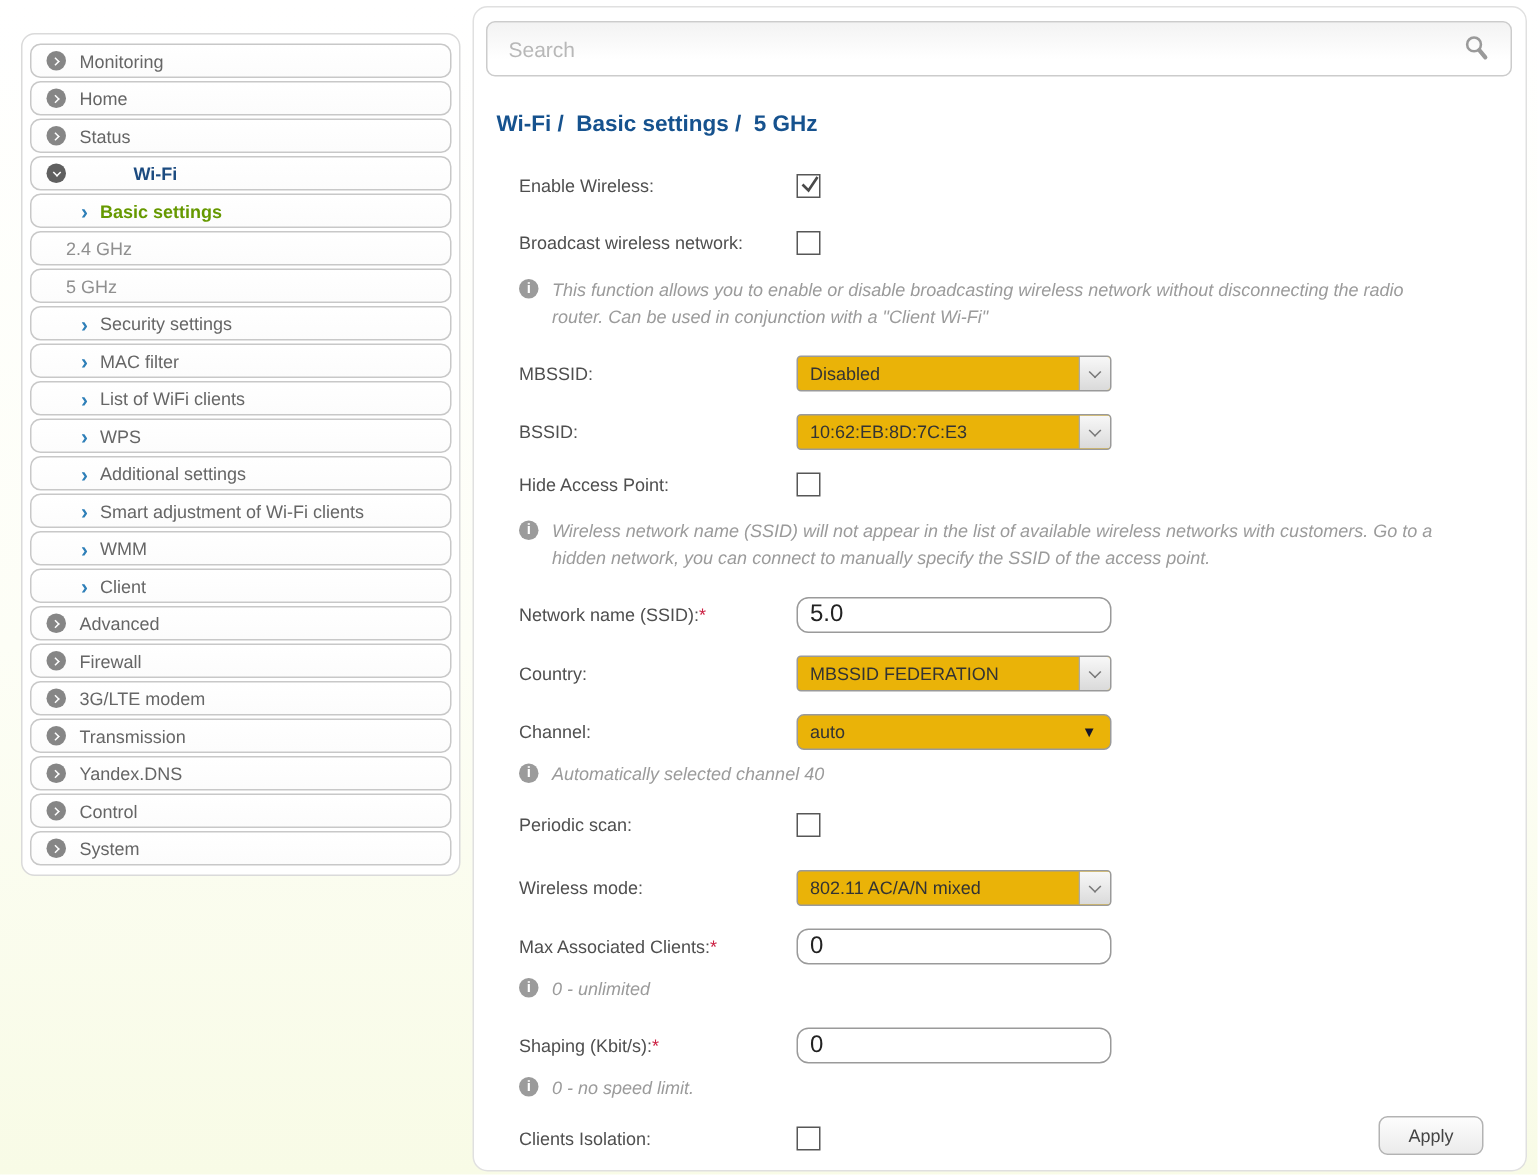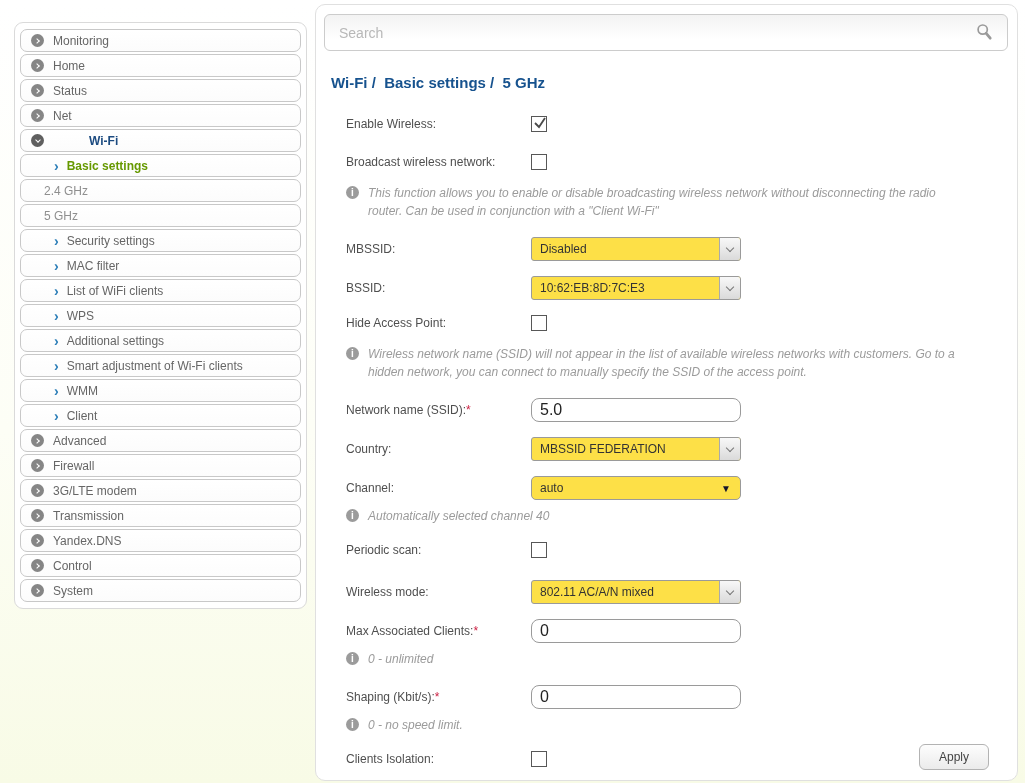"Net" div.s-item { html: <div> <span></span> <span>Net</span> </div> -> none }
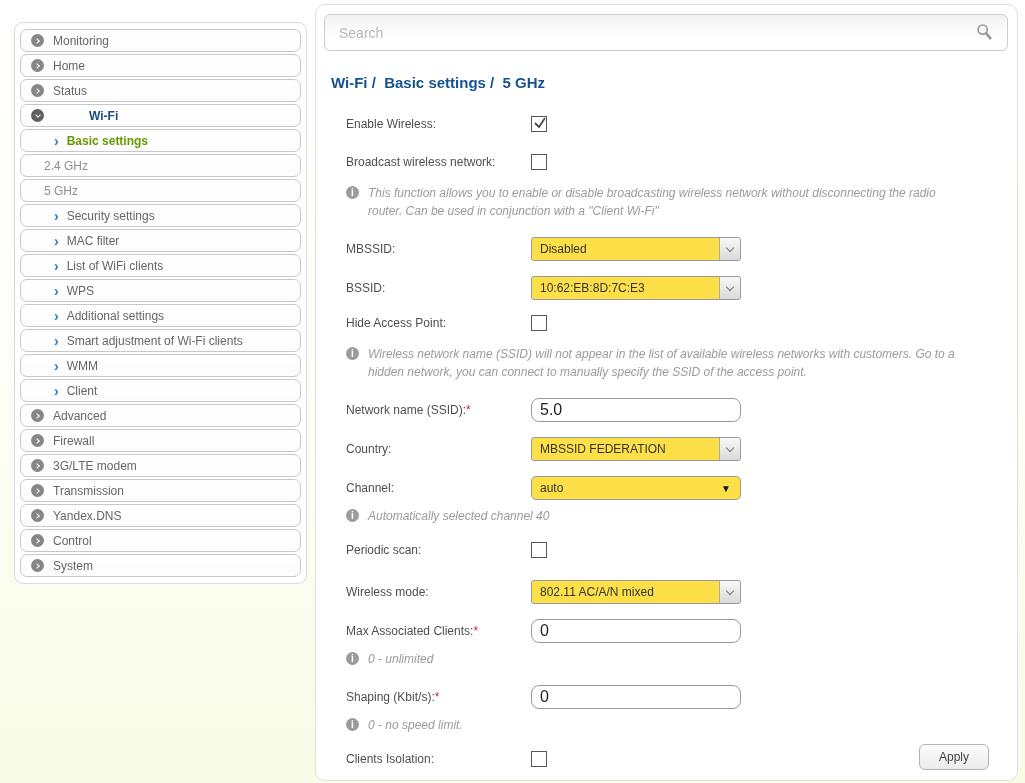"Disabled" .select { background: #fde047 -> #eab308 }
